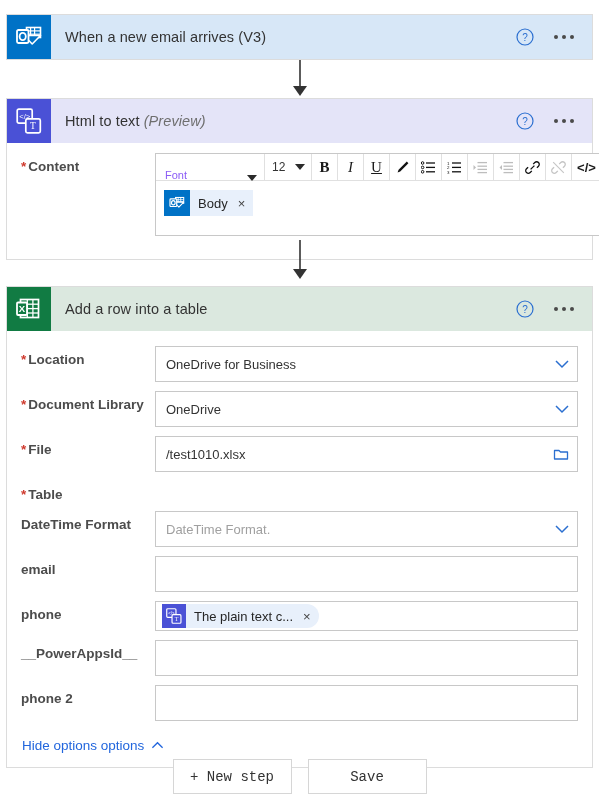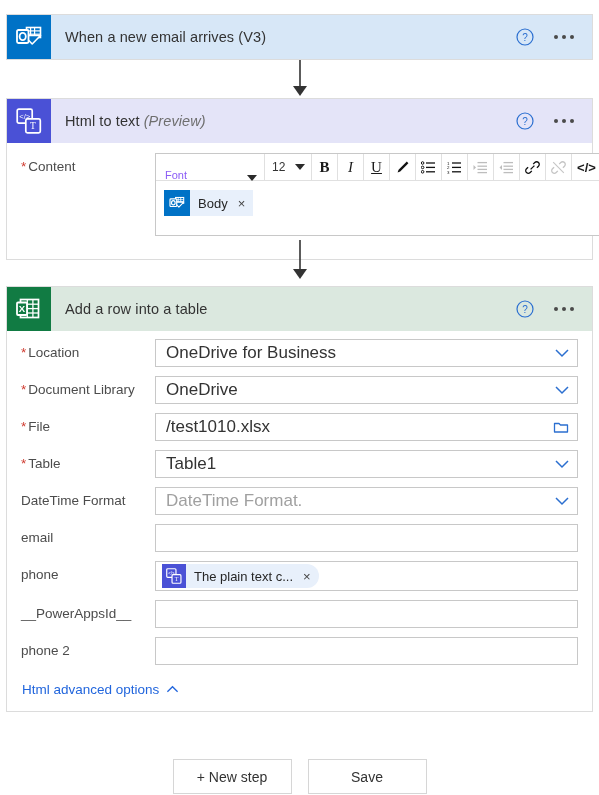"* Content" .field-label { font-weight: none -> bold }
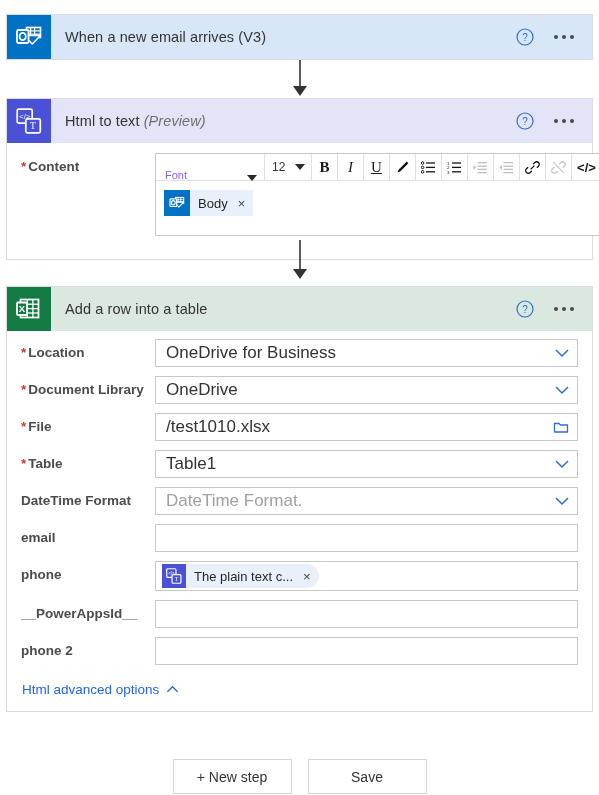"* Location" div.card-body { padding-top: 8px -> 15px }
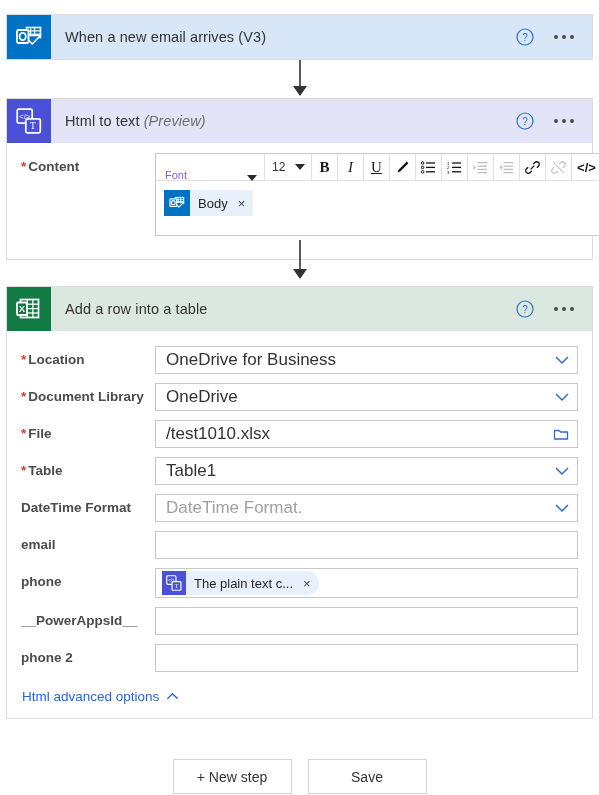"OneDrive for Business" .textbox { font-size: 17px -> 13px; height: 28px -> 36px }
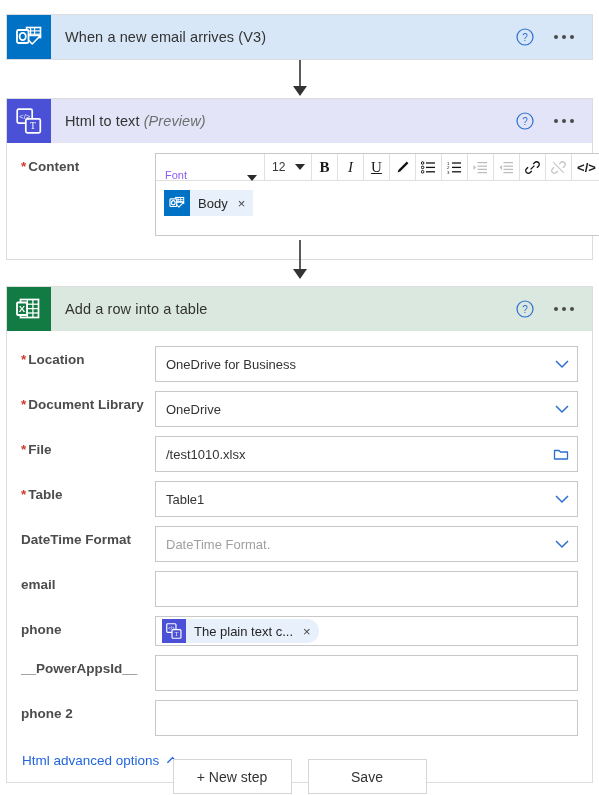"Table1" div.field-control { html: <div> <div> <span>Table1</span> </div> <svg> <path></path> </svg> </div> -> none }
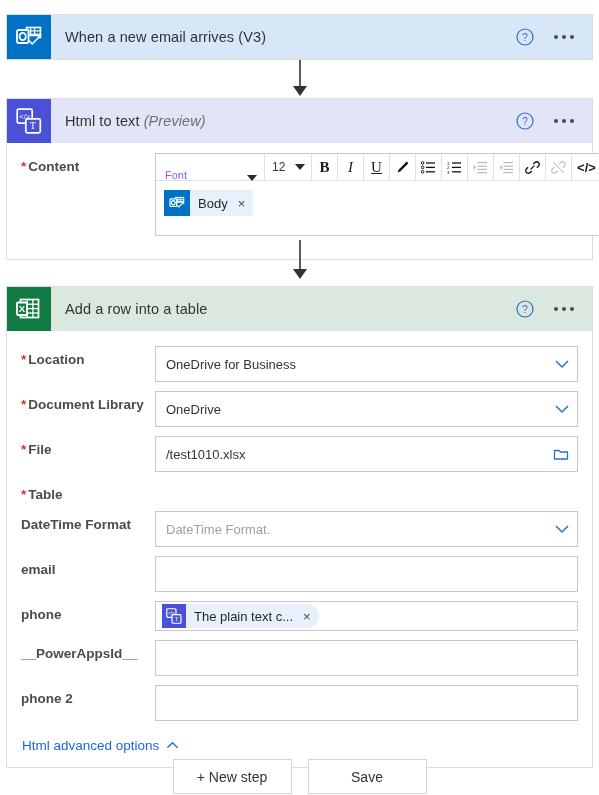"Html advanced options" span { text: Html advanced -> Hide options }
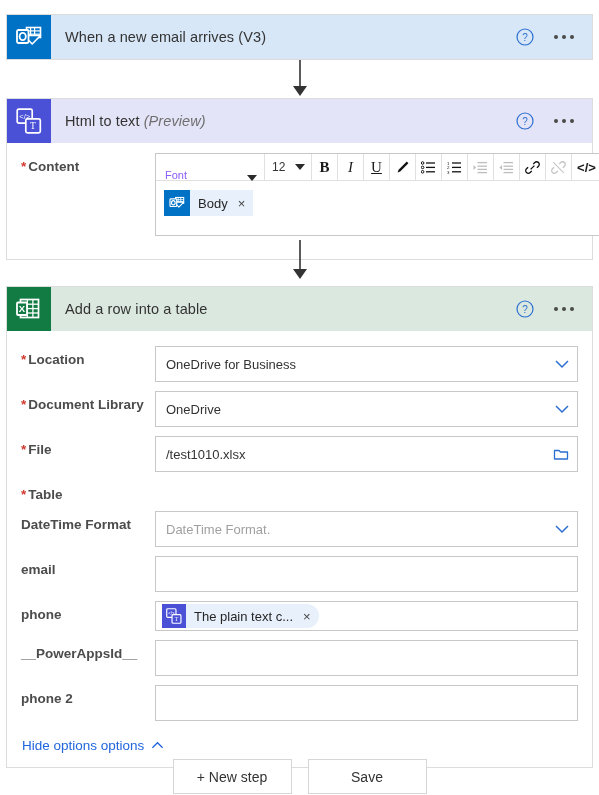"+ New step" .btn { font-family: none -> Liberation Mono, monospace }
